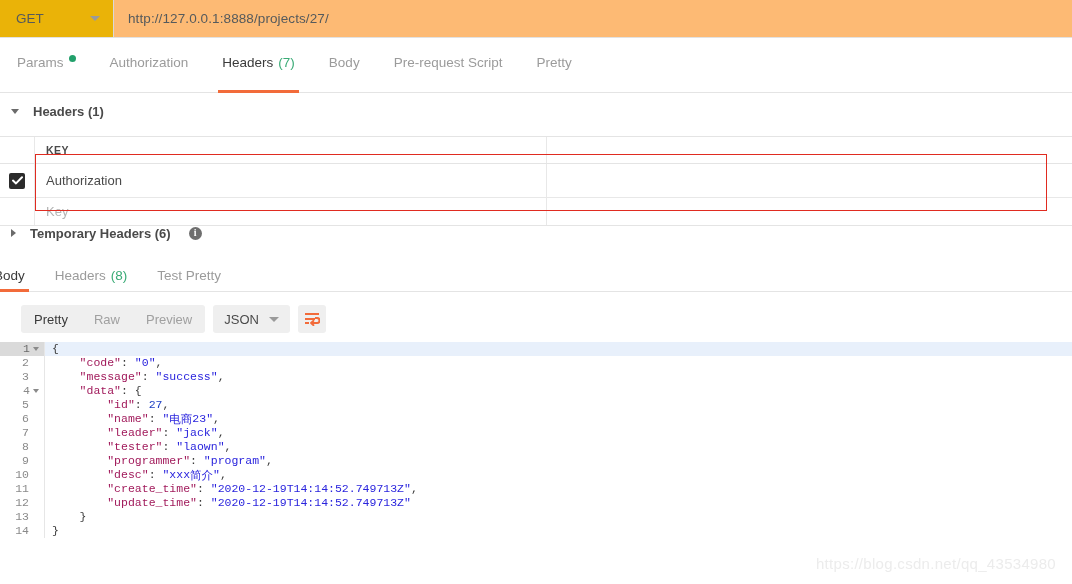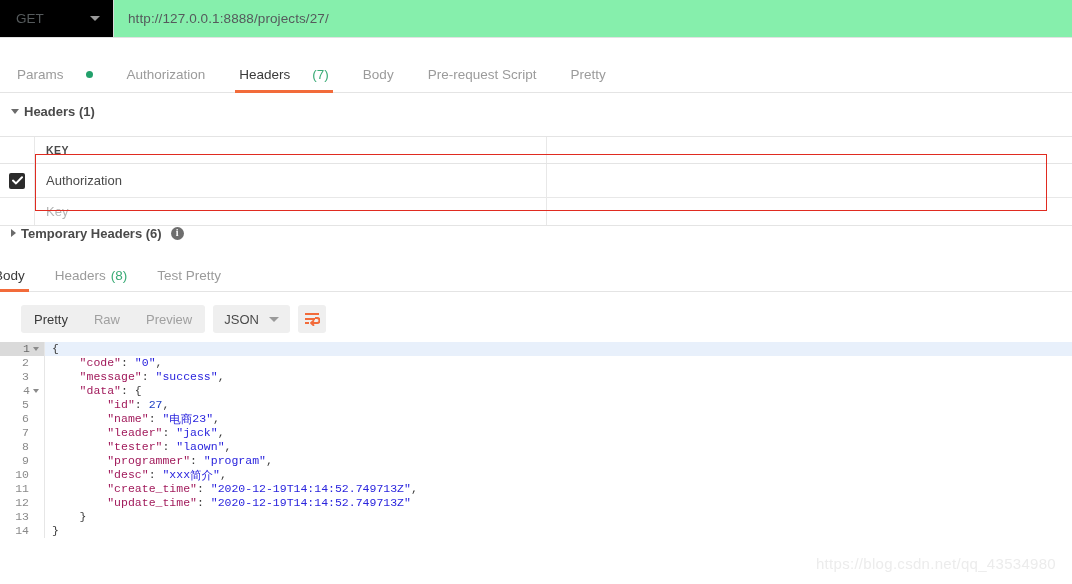"GET" .method-select { background: #000000 -> #eab308 }
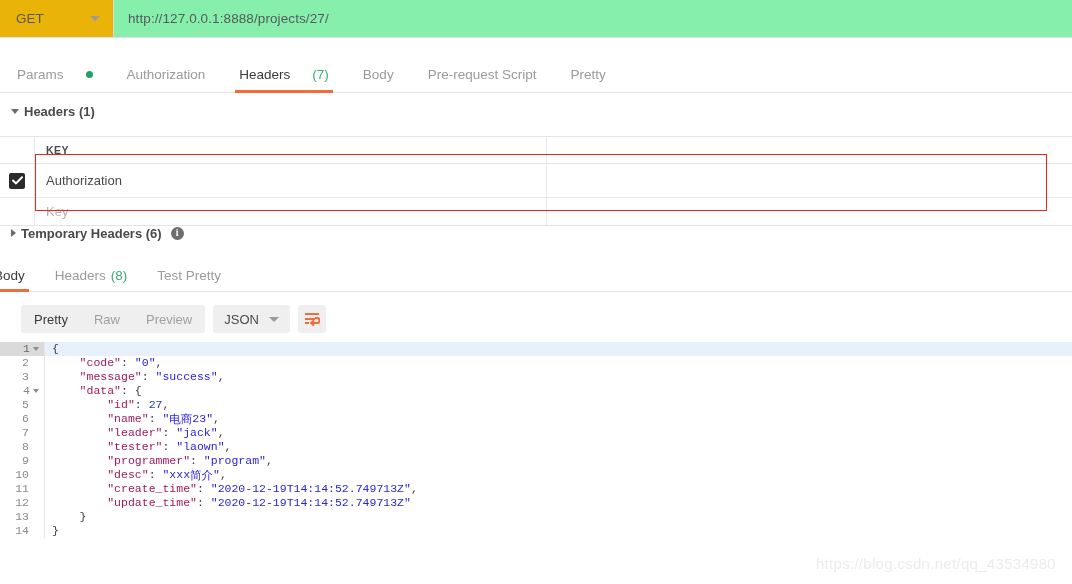"http://127.0.0.1:8888/projects/27/" .url-input { background: #86efac -> #fdba74 }
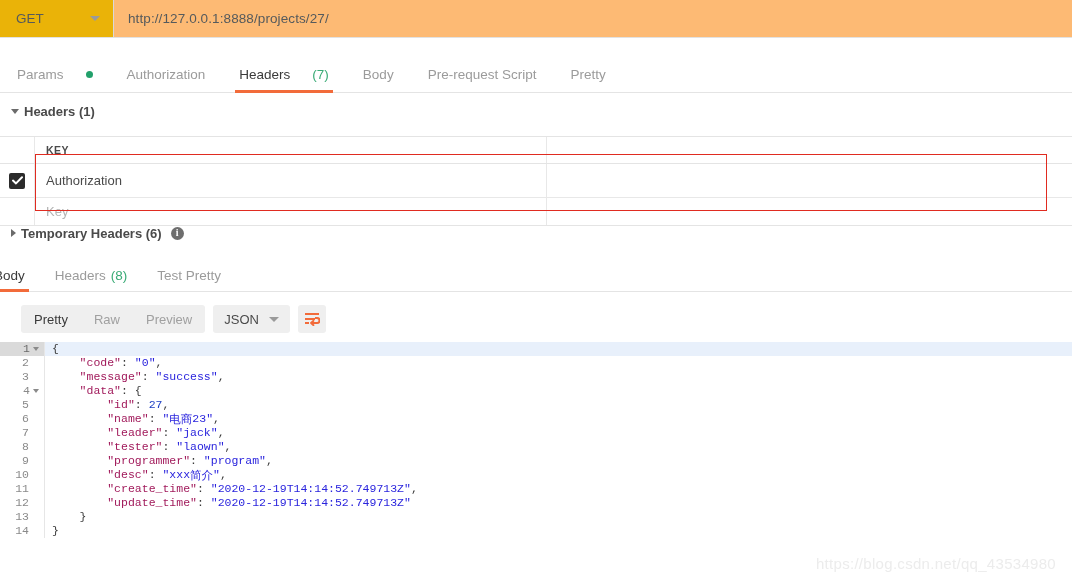"Params" .req-tab { align-items: center -> flex-start; gap: 22px -> 5px }
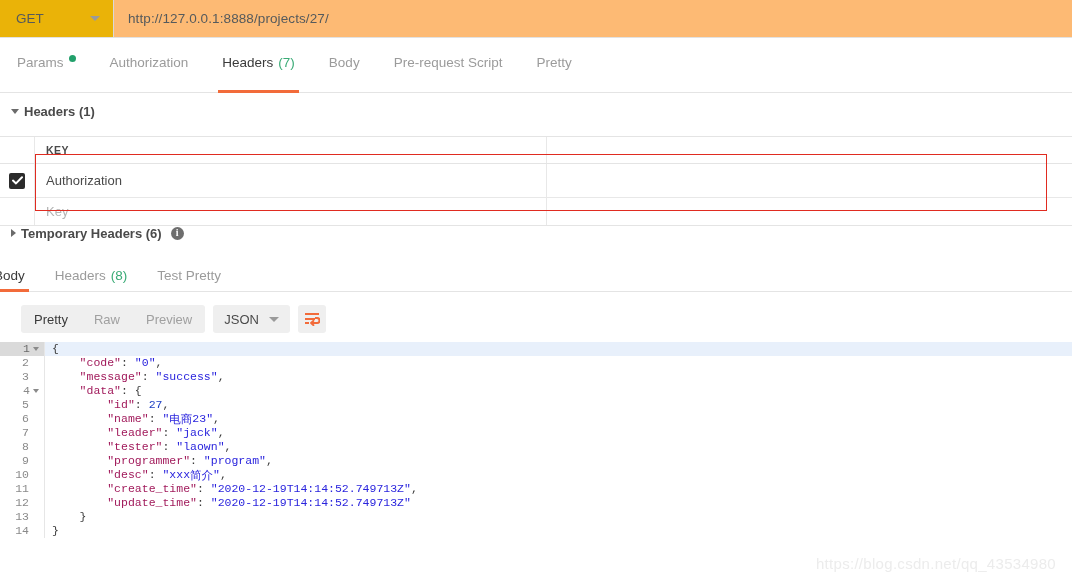"Headers (1)" .sec-label { gap: 5px -> 14px }
